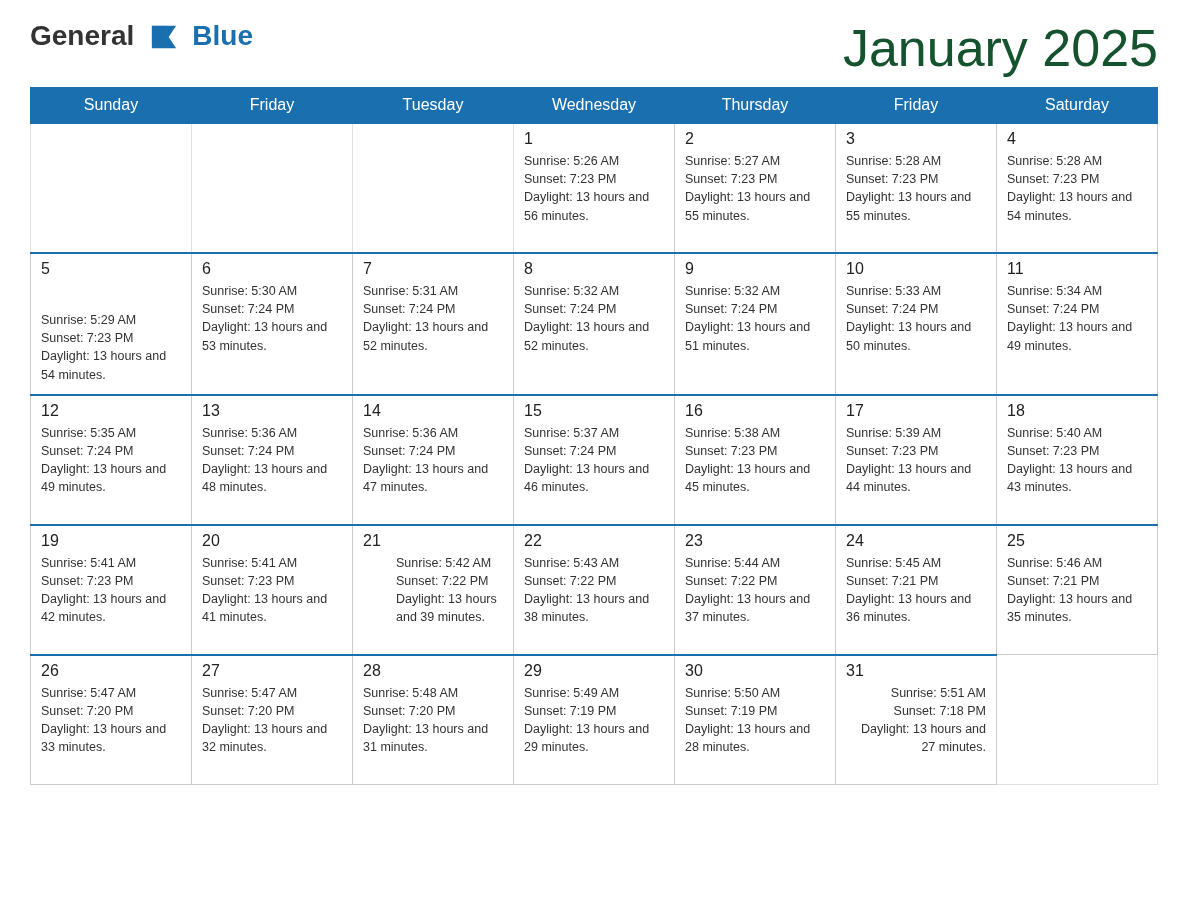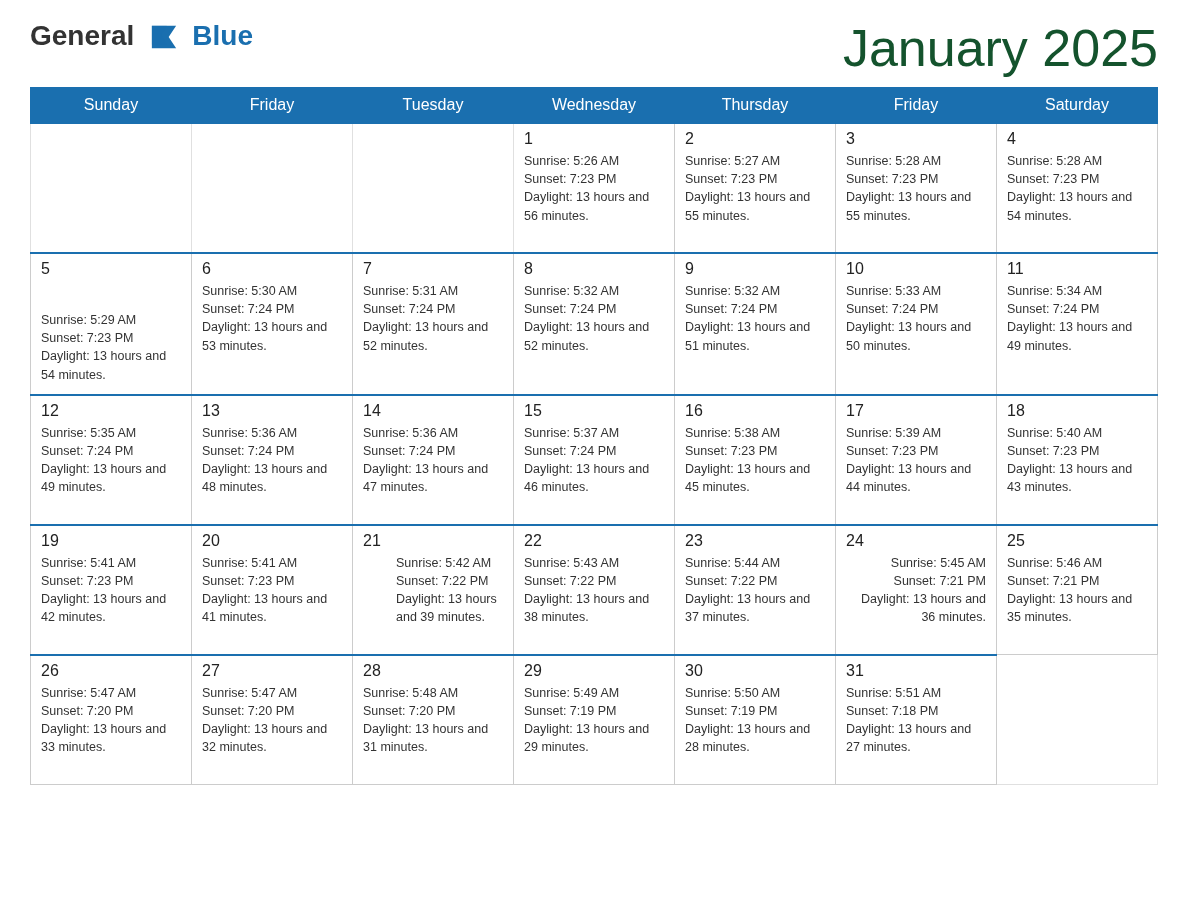"Sunrise: 5:45 AM" div.day-info { text-align: right -> none }
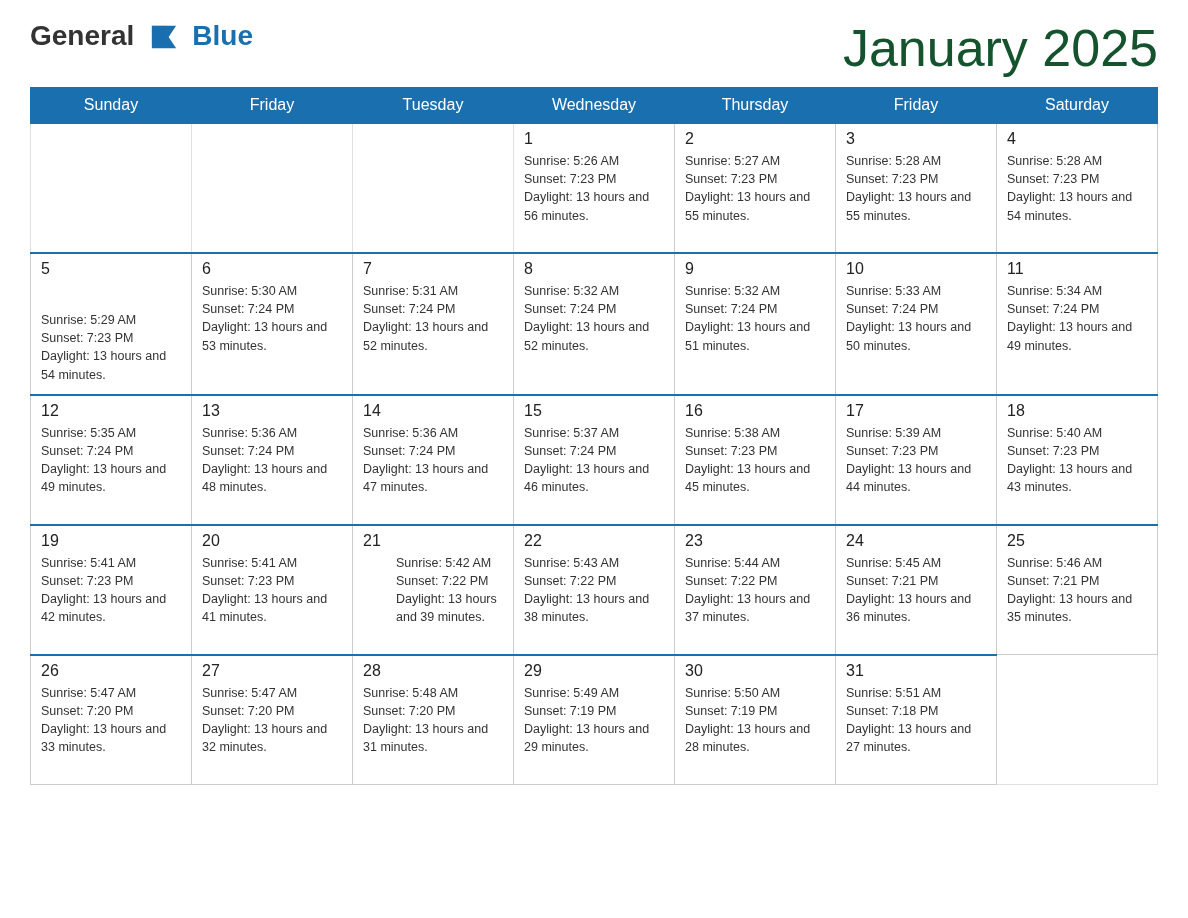"Sunrise: 5:51 AM" div.day-info { text-align: none -> right }
